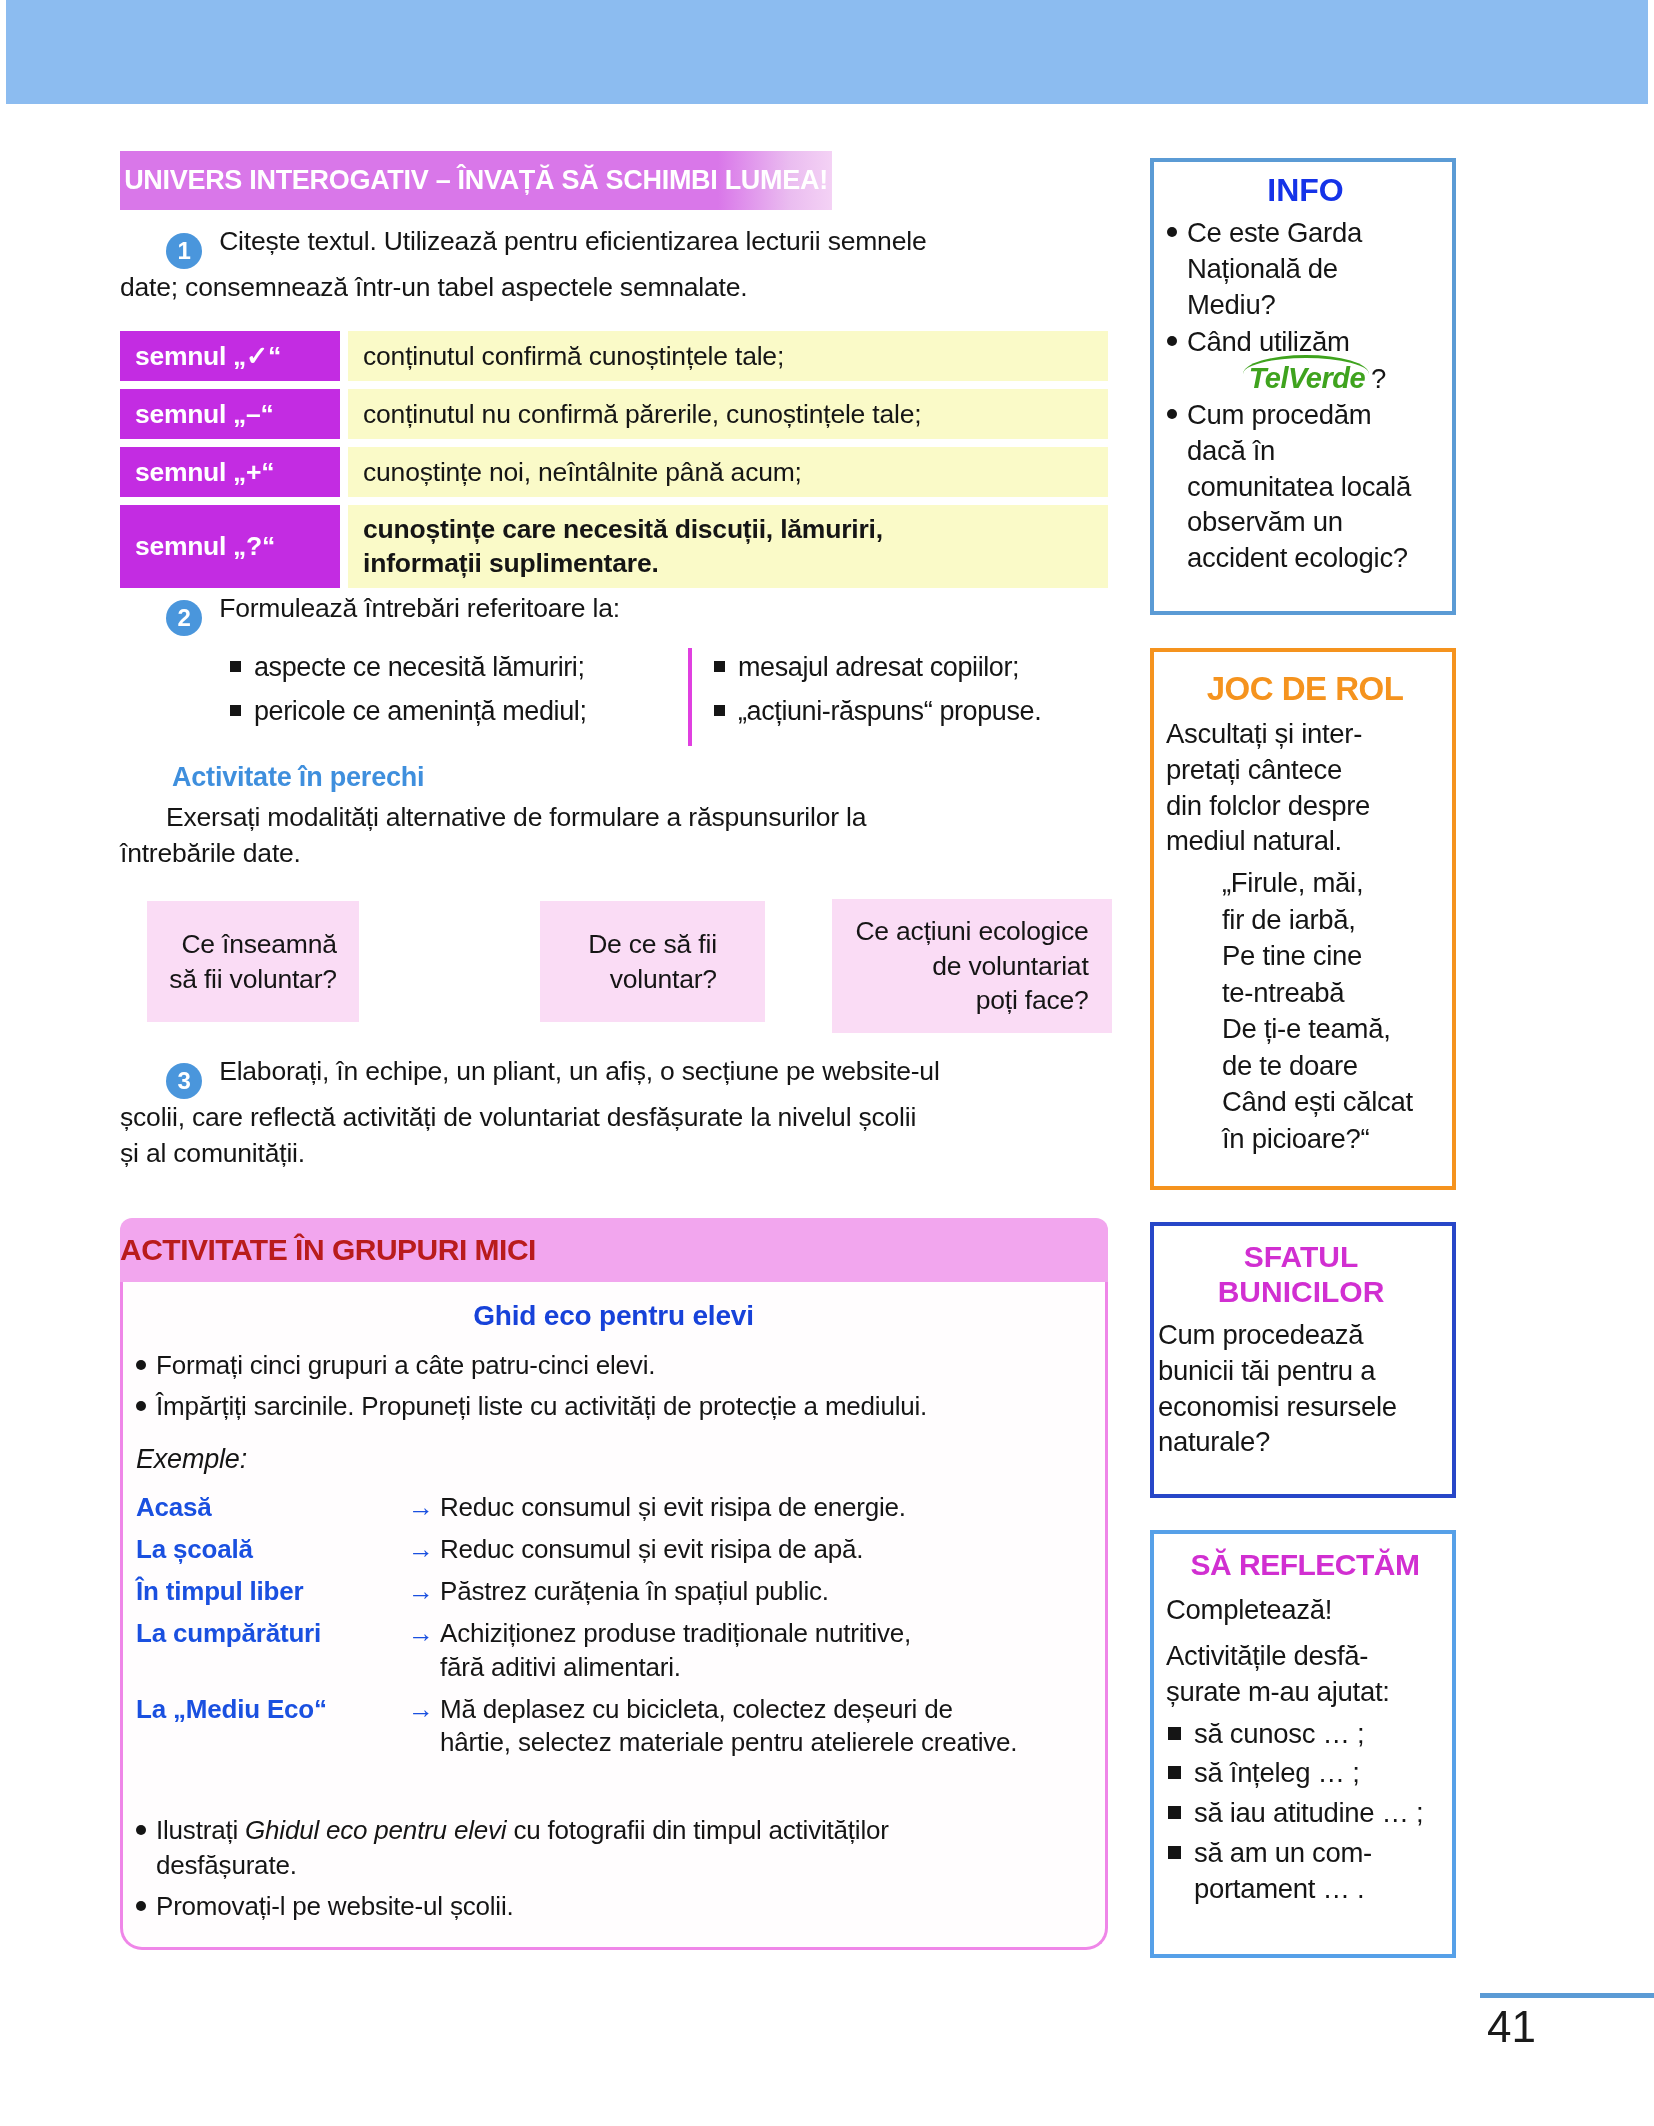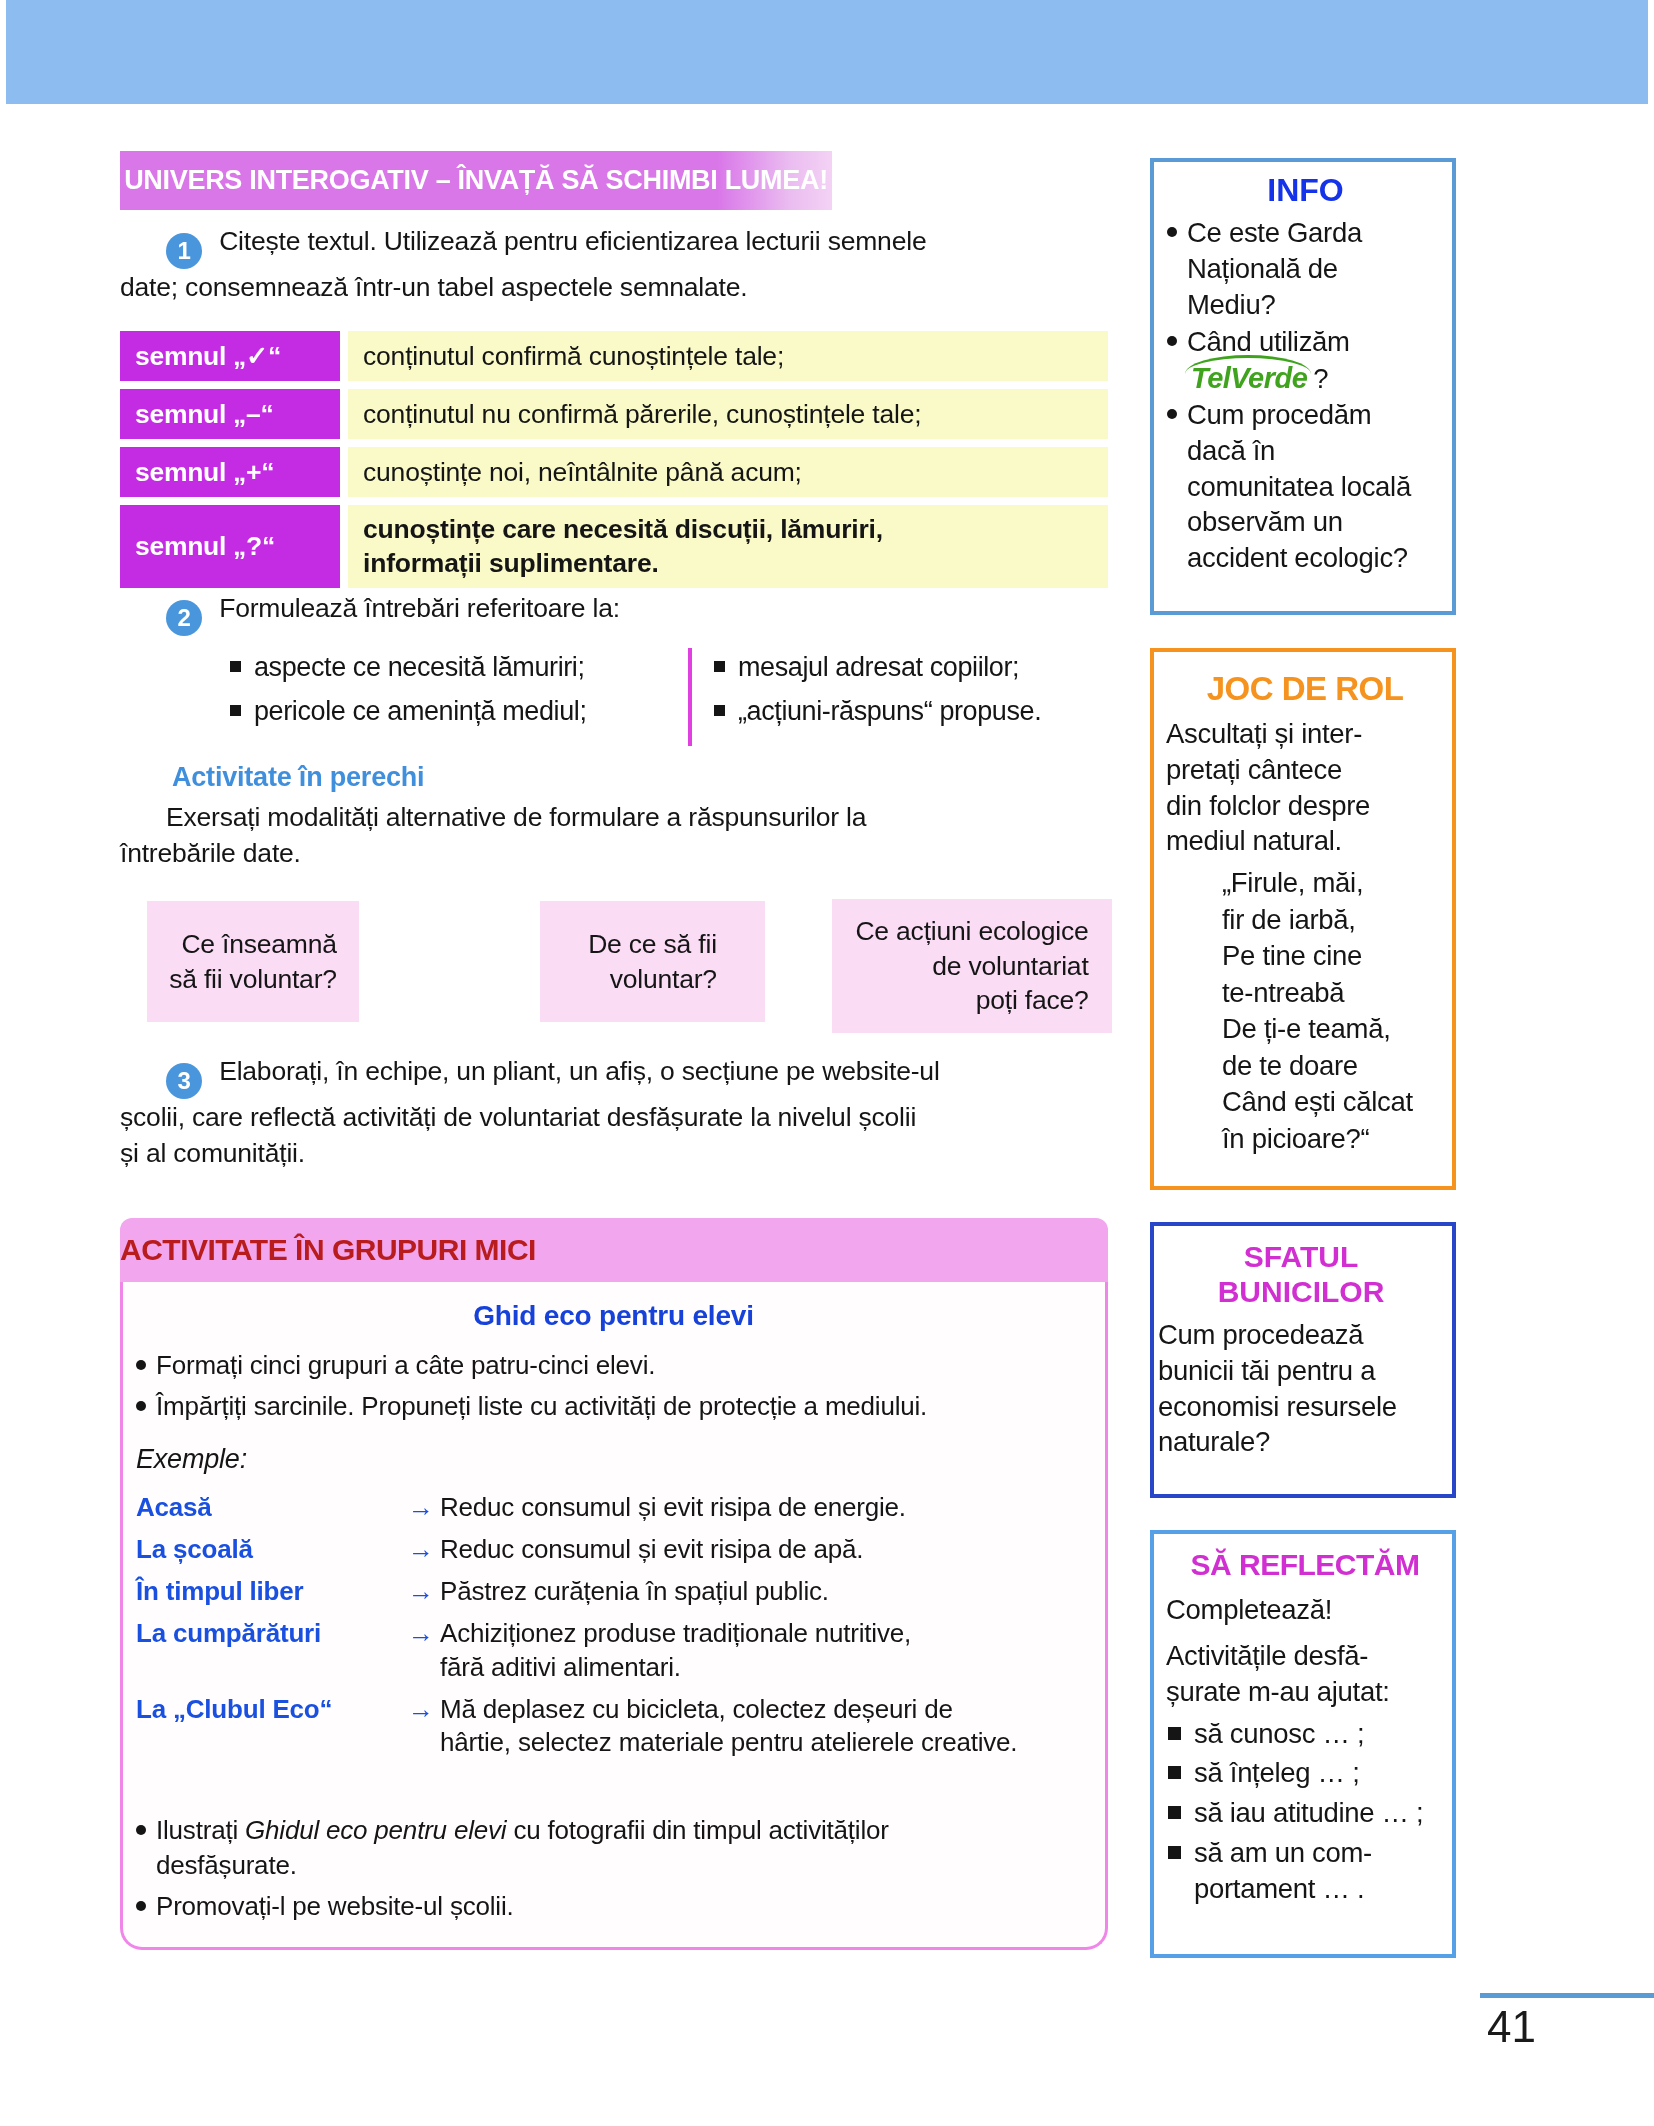"TelVerde ?" .logo-line { text-align: none -> center }
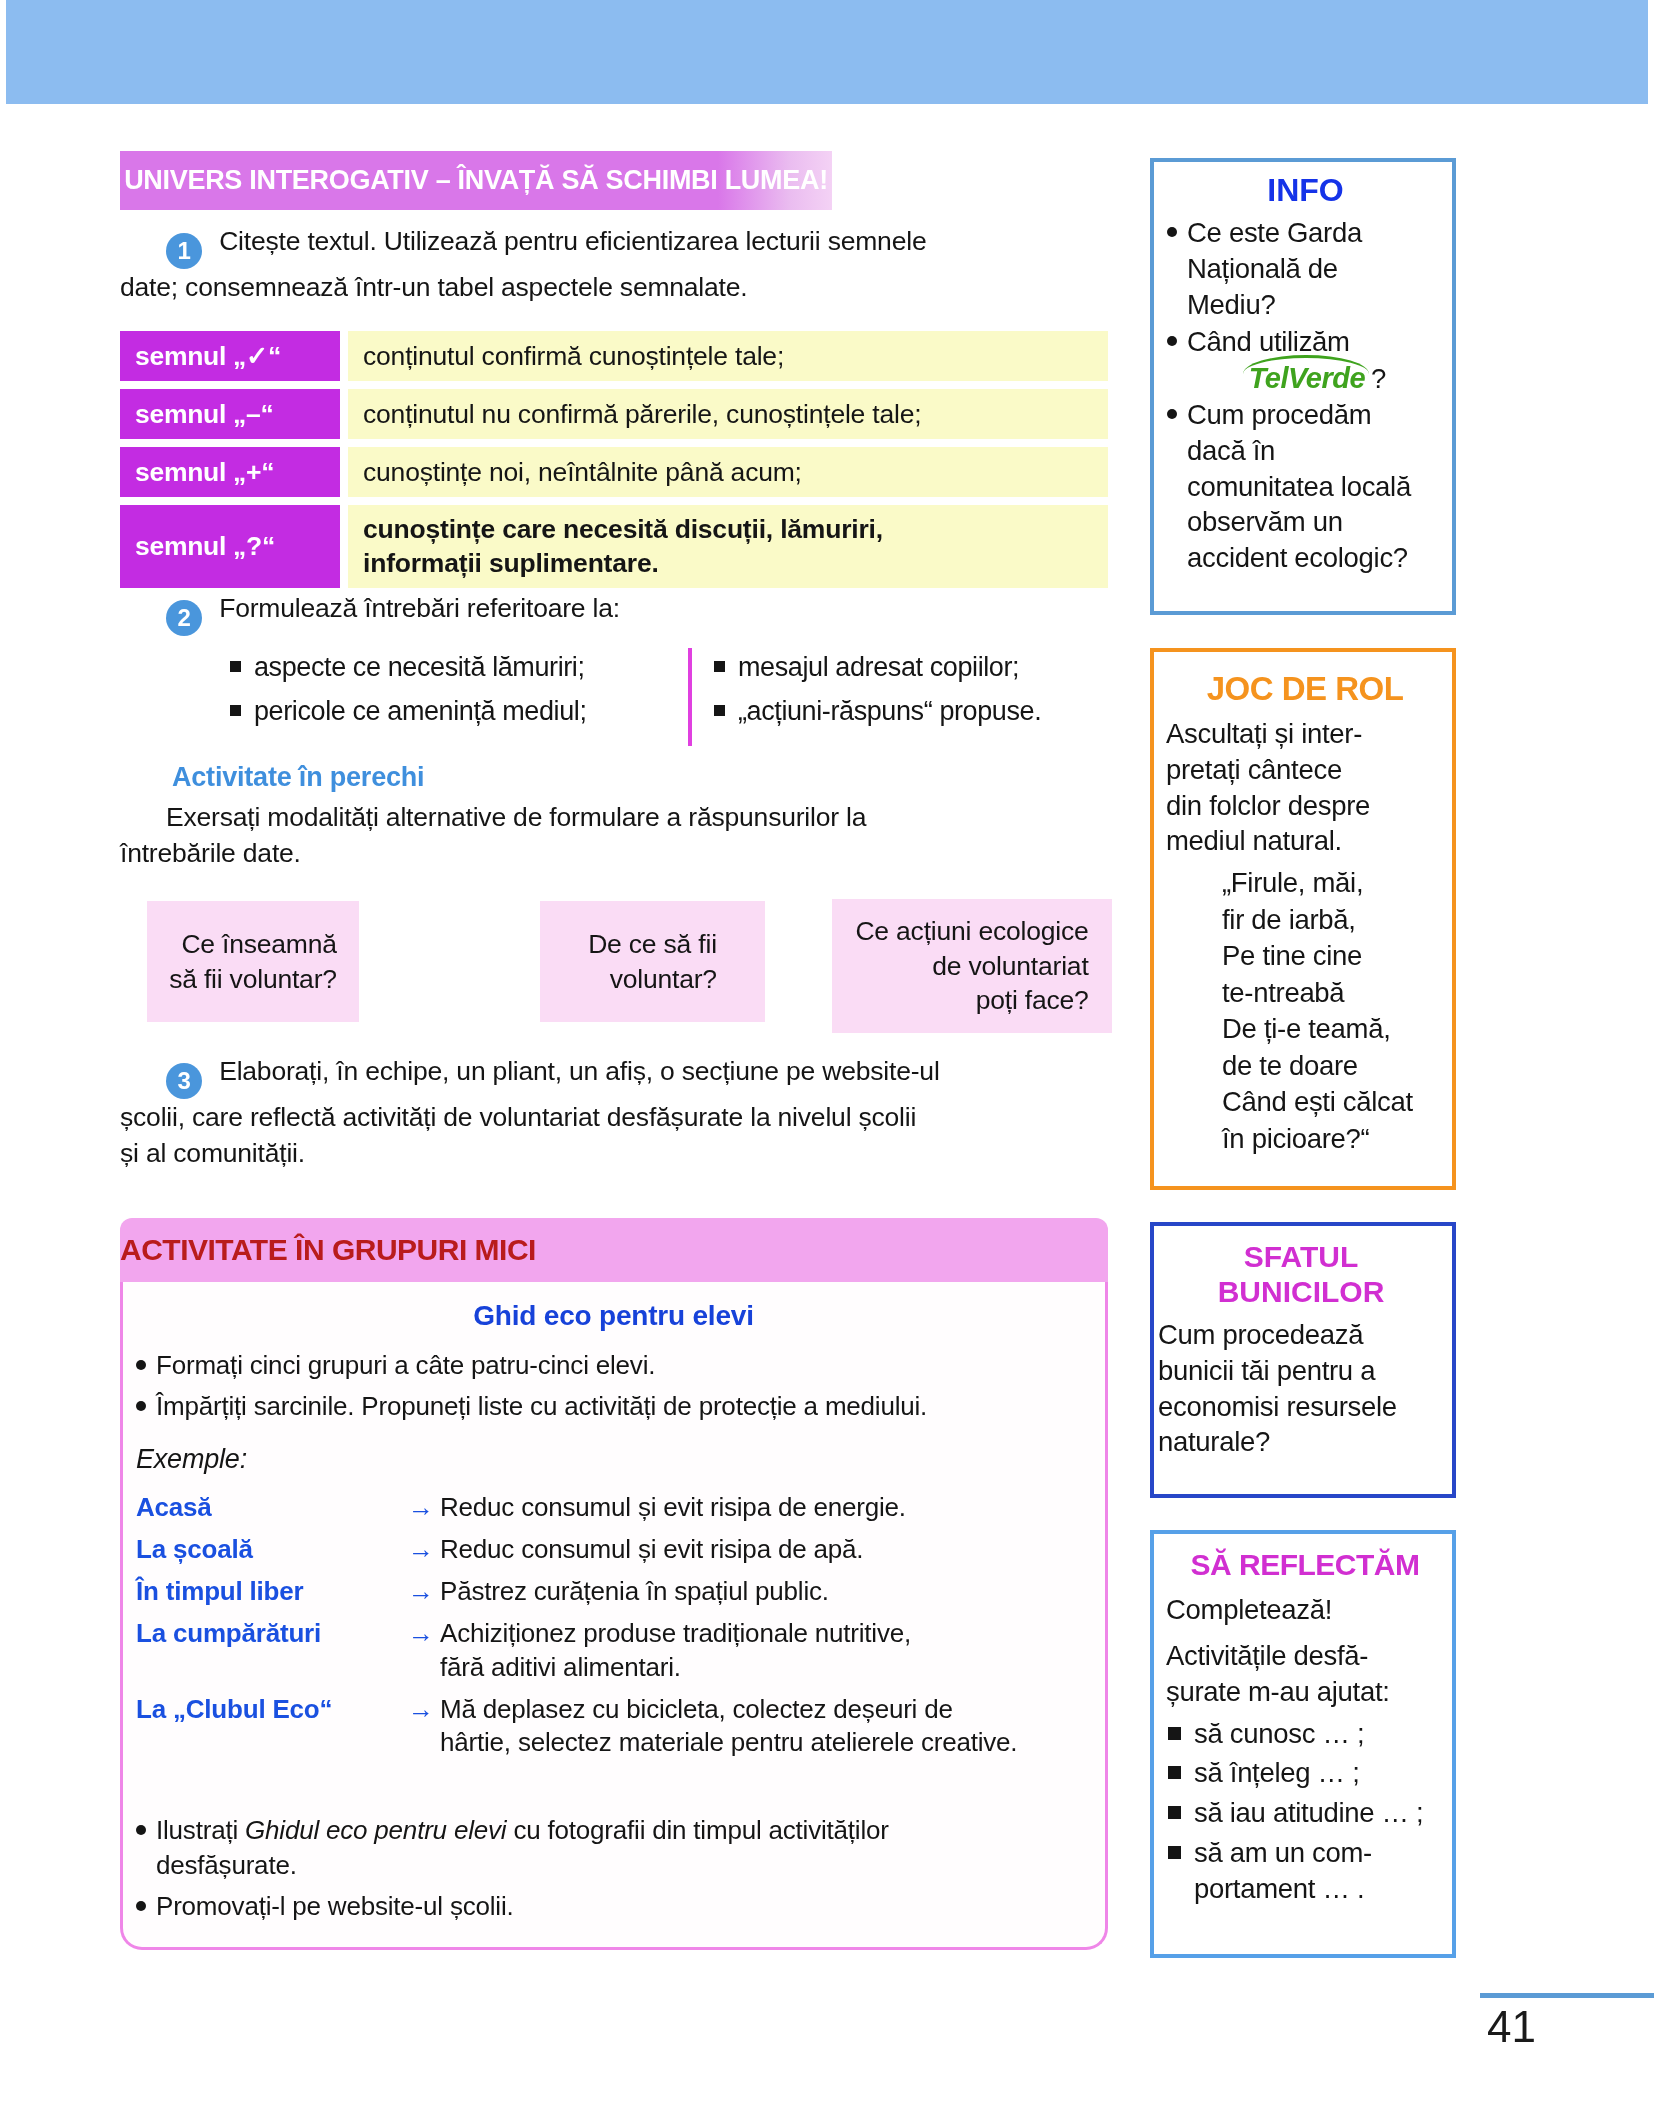"La „Clubul Eco“" span.g-place { text: Clubul -> Mediu }
